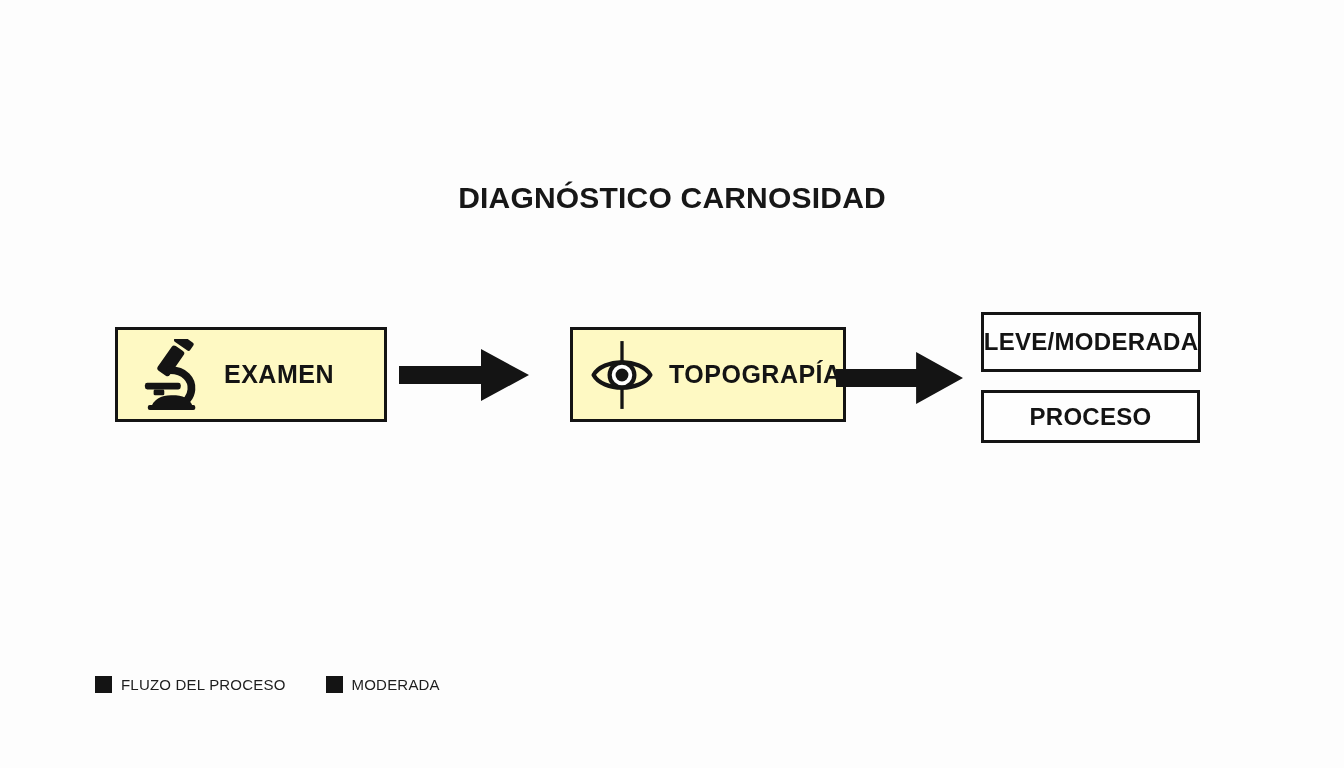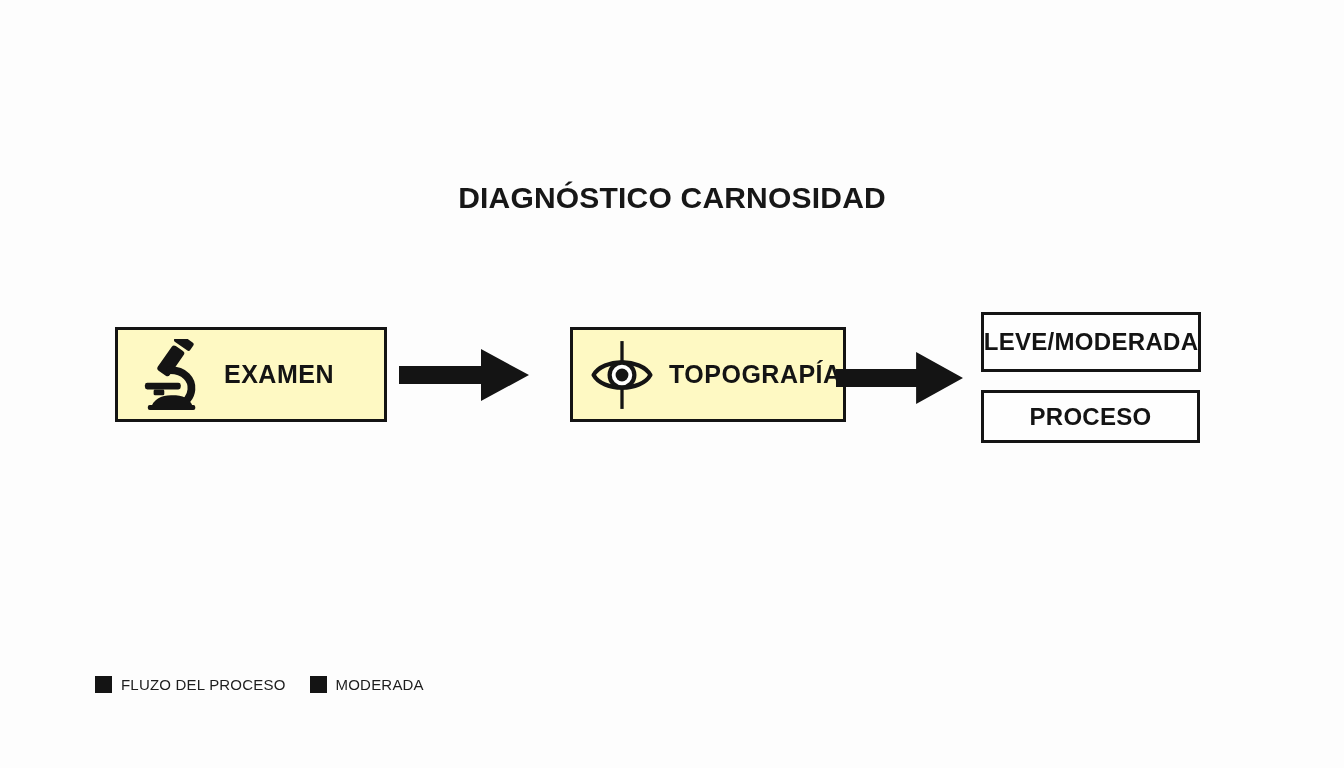"FLUZO DEL PROCESO" .legend { gap: 24px -> 40px }
